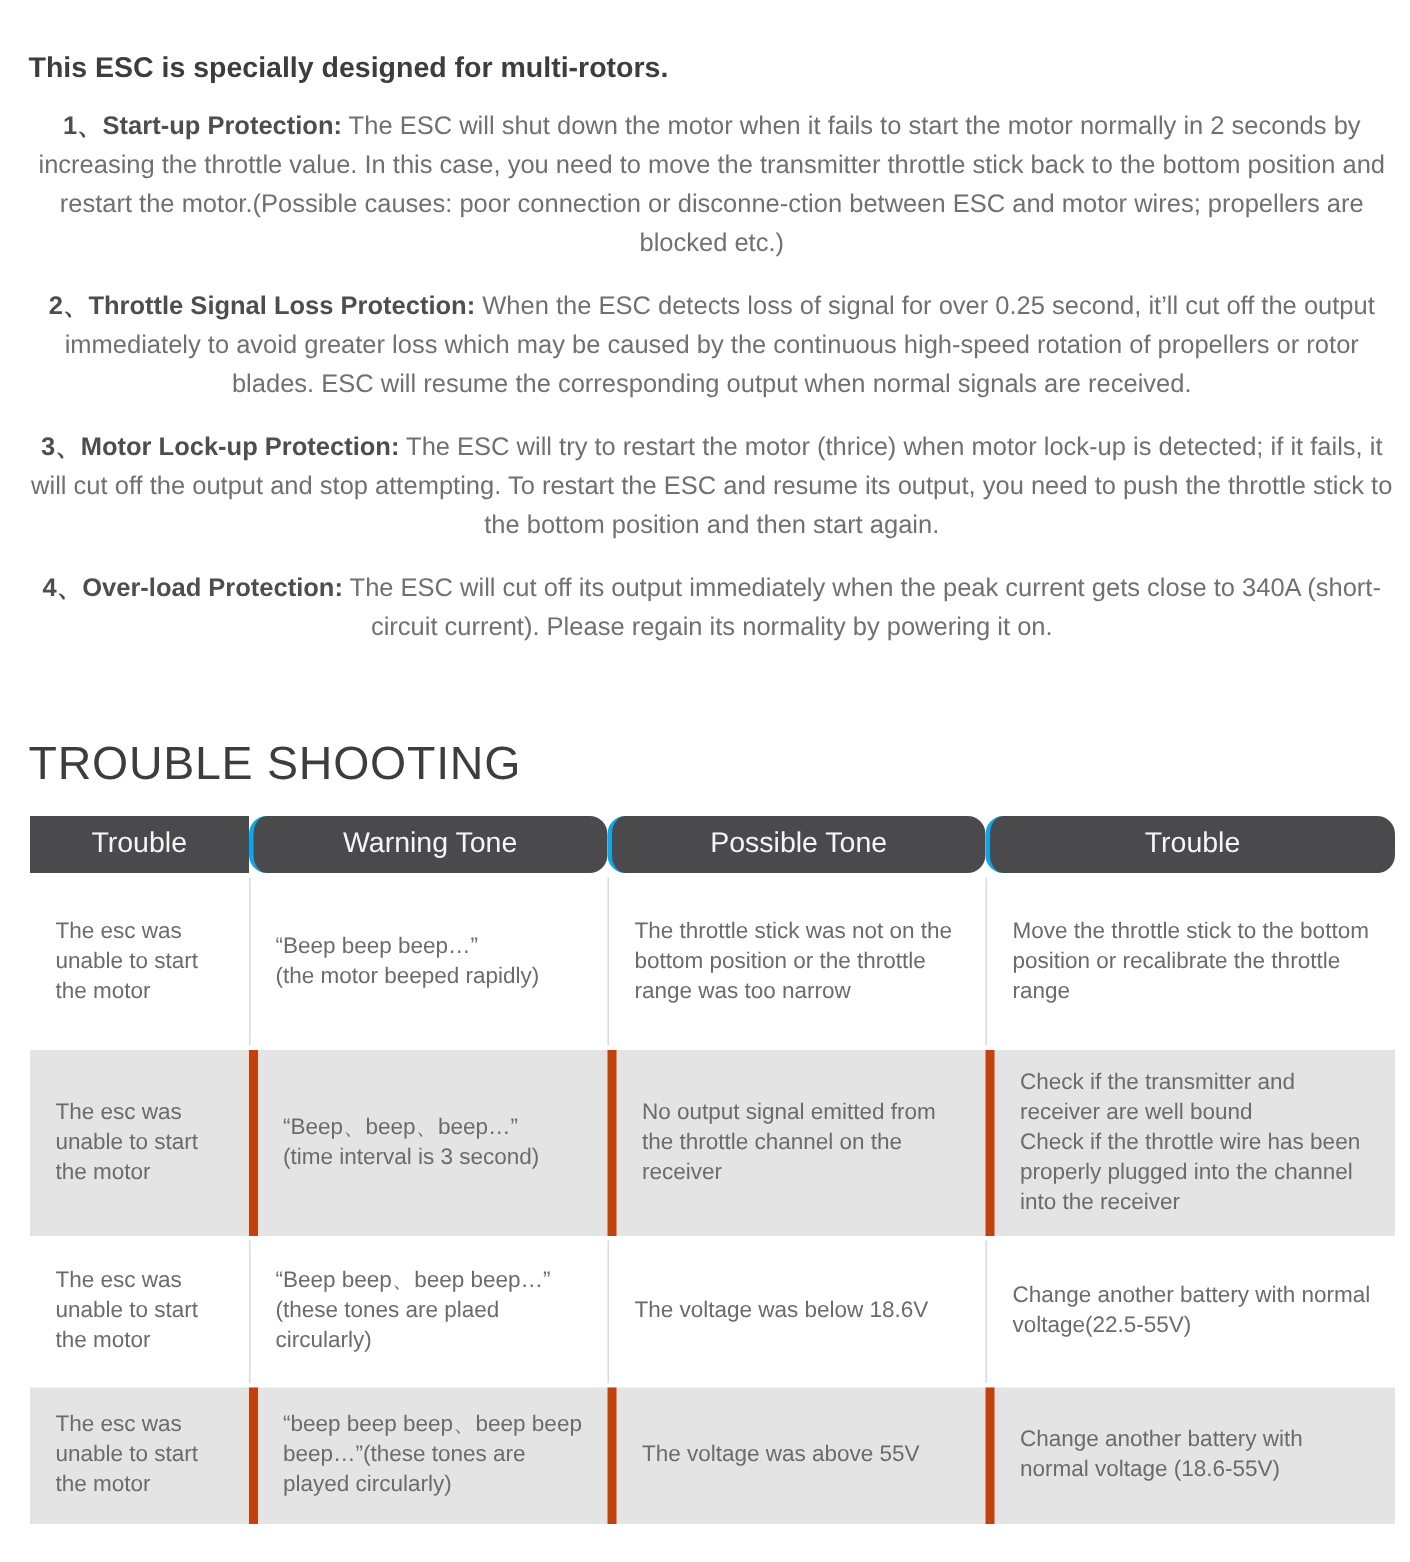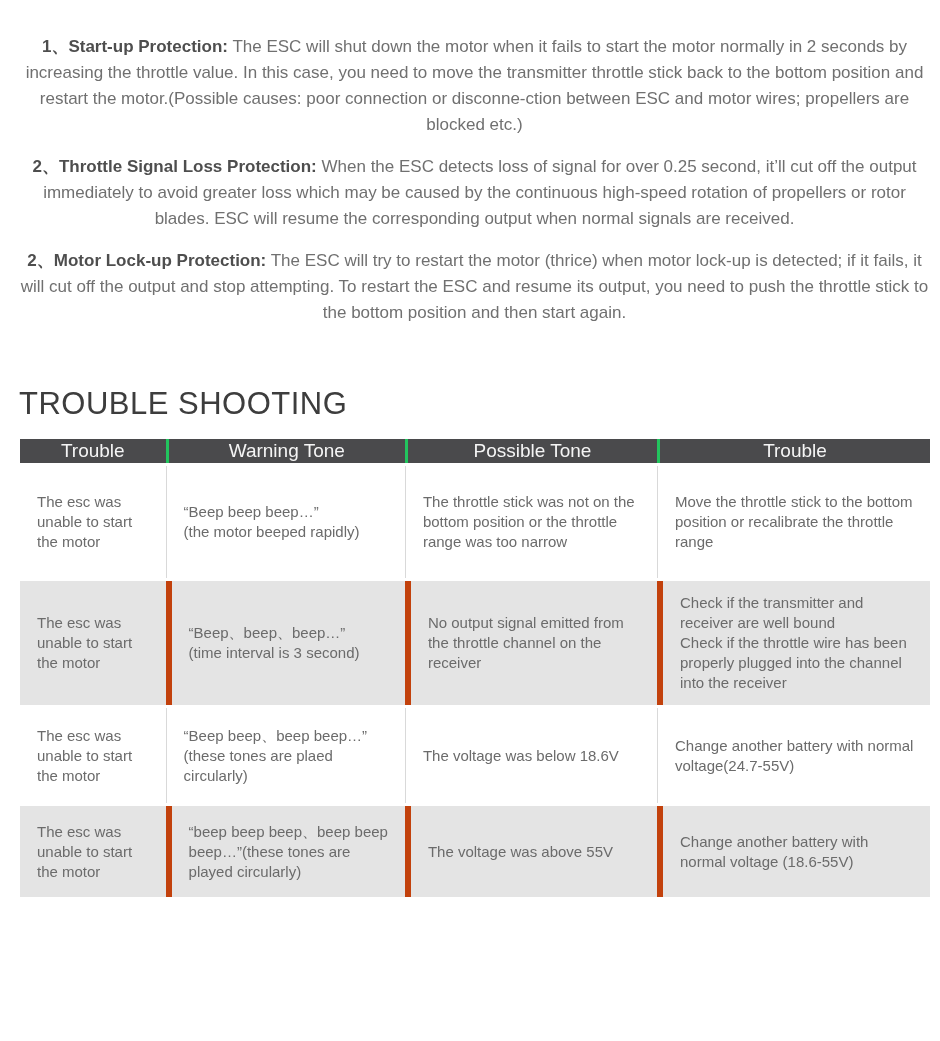"This ESC is specially designed" p.subtitle { html: none -> <p>This ESC is specially designed for multi-rotors.</p> }
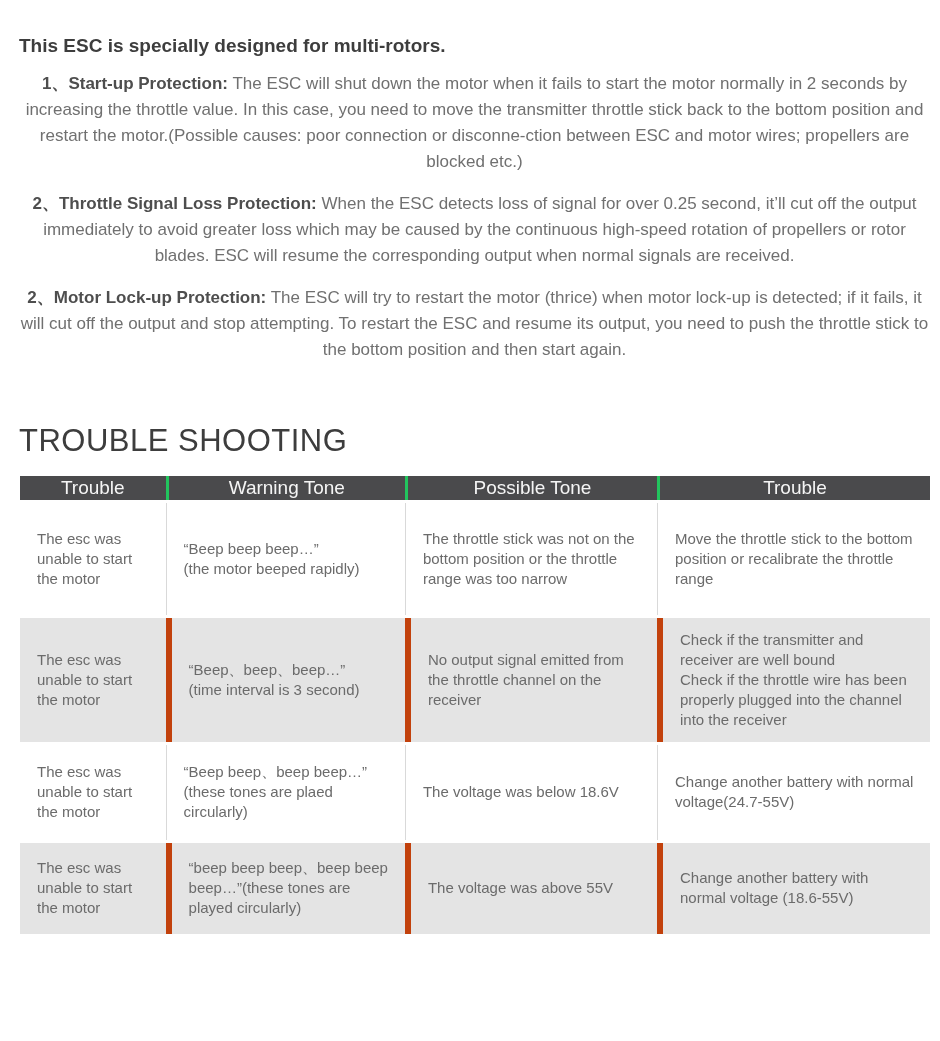"2、Motor Lock-up Protection:" span.item-label { text: 2 -> 3 }
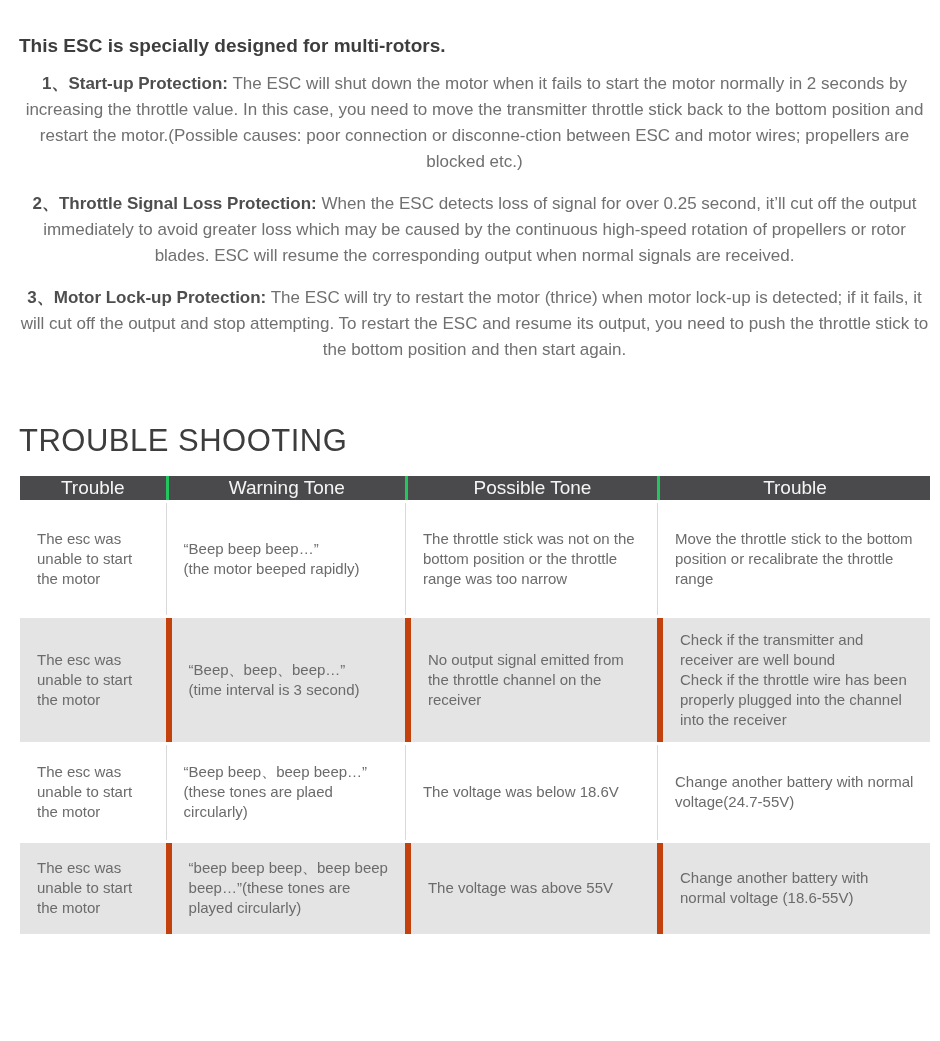"4、Over-load Protection: The ESC will" p.protect-item { html: none -> <p><span>4、Over-load Protection:</span><span> The ESC will cut off its output immediately when the peak current gets close to 340A (short-circuit current). Please regain its normality by powering it on.</span></p> }
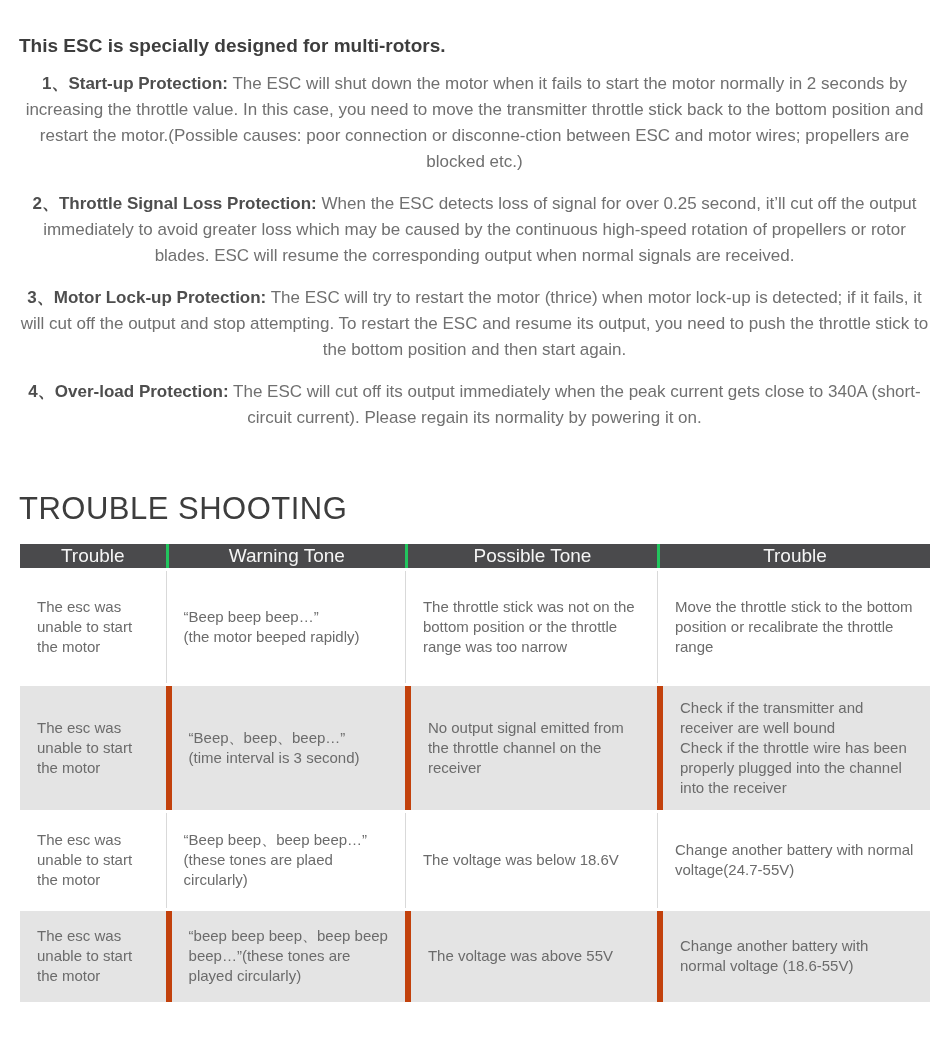"Trouble" .ts-table th { height: 24px -> 38px }
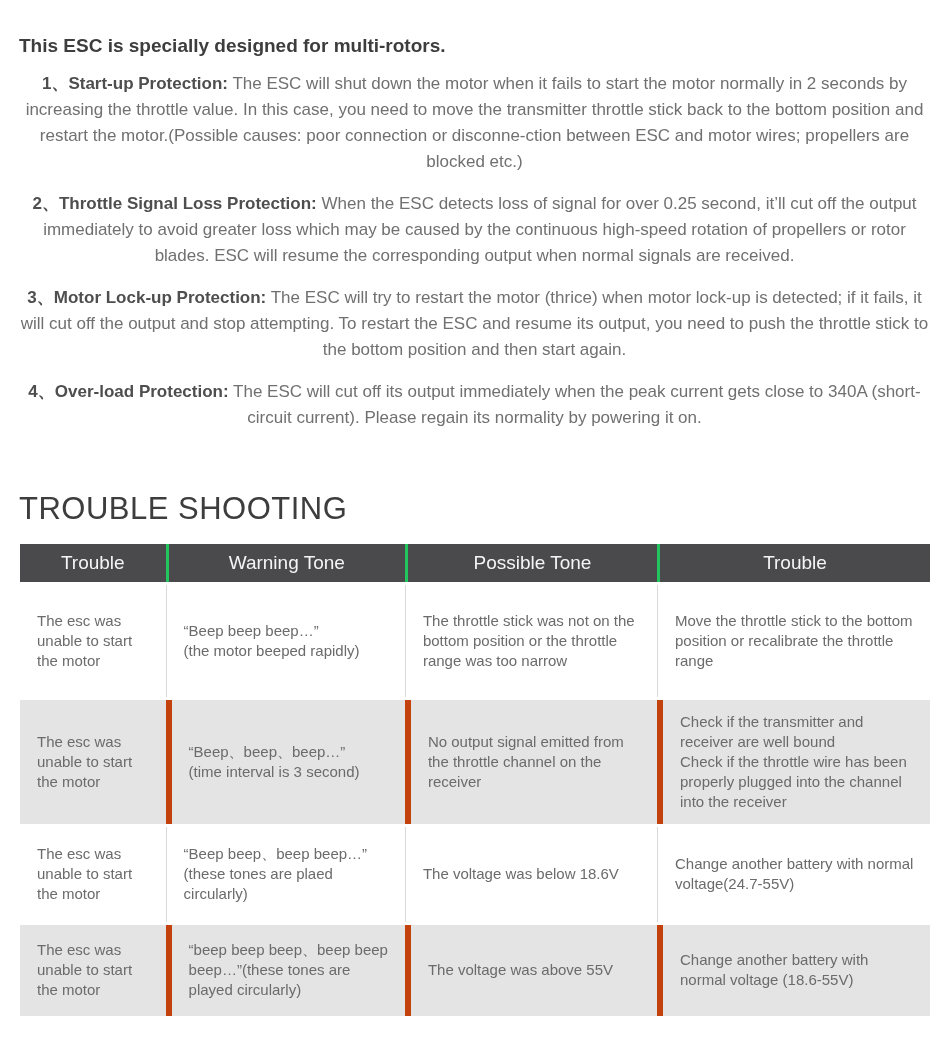"Warning Tone" .ts-table th + th { border-left: 3px solid #22c55e -> 3px solid #0ea5e9; border-radius: none -> 12px }
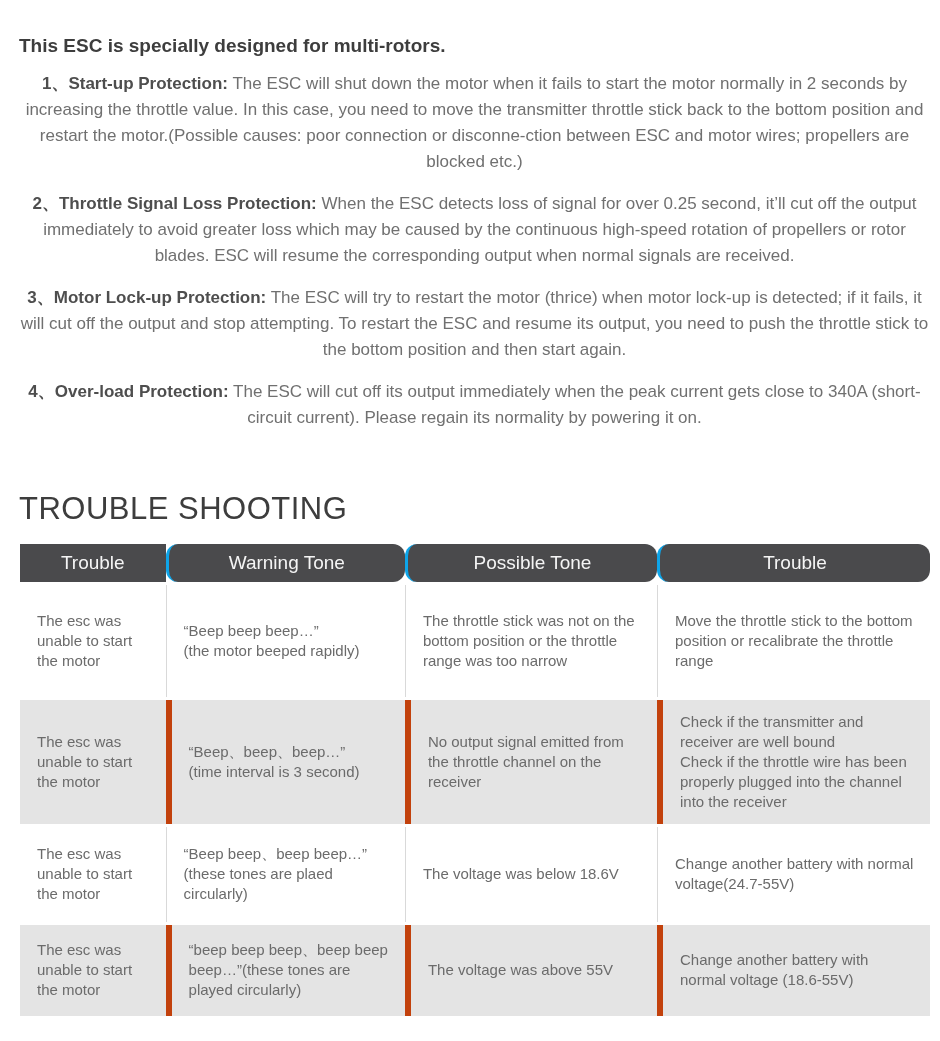"Change another battery with normal" td { text: 24.7-55V -> 22.5-55V }
